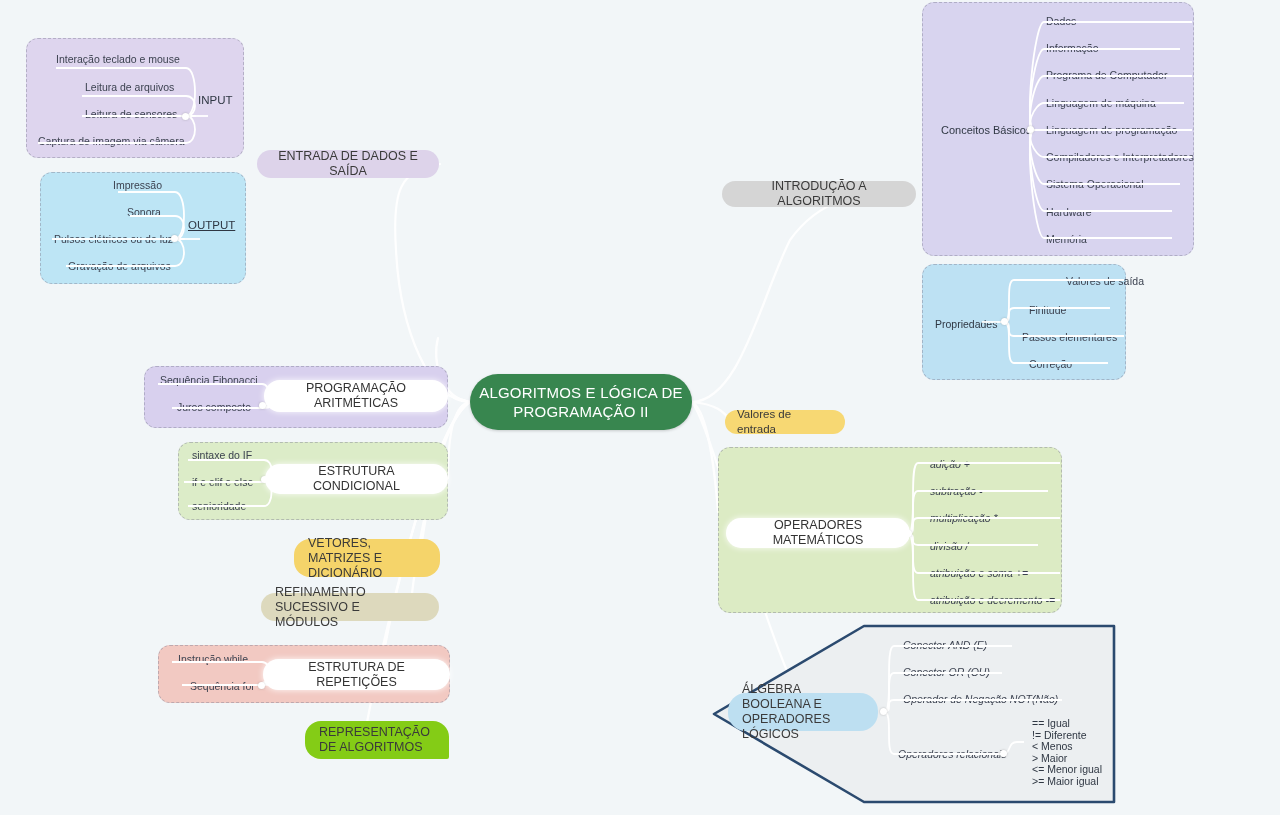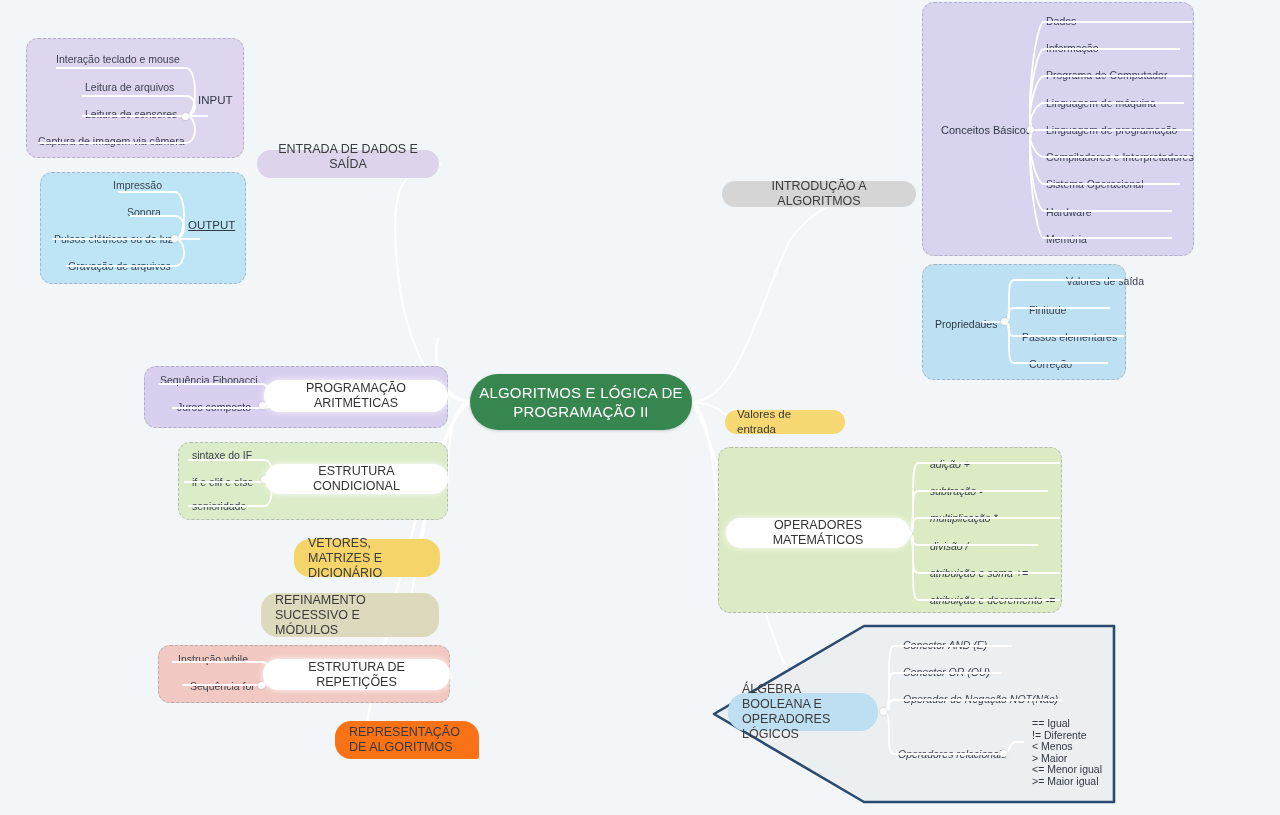"ENTRADA DE DADOS E SAÍDA" div.node { align-items: flex-end -> none }
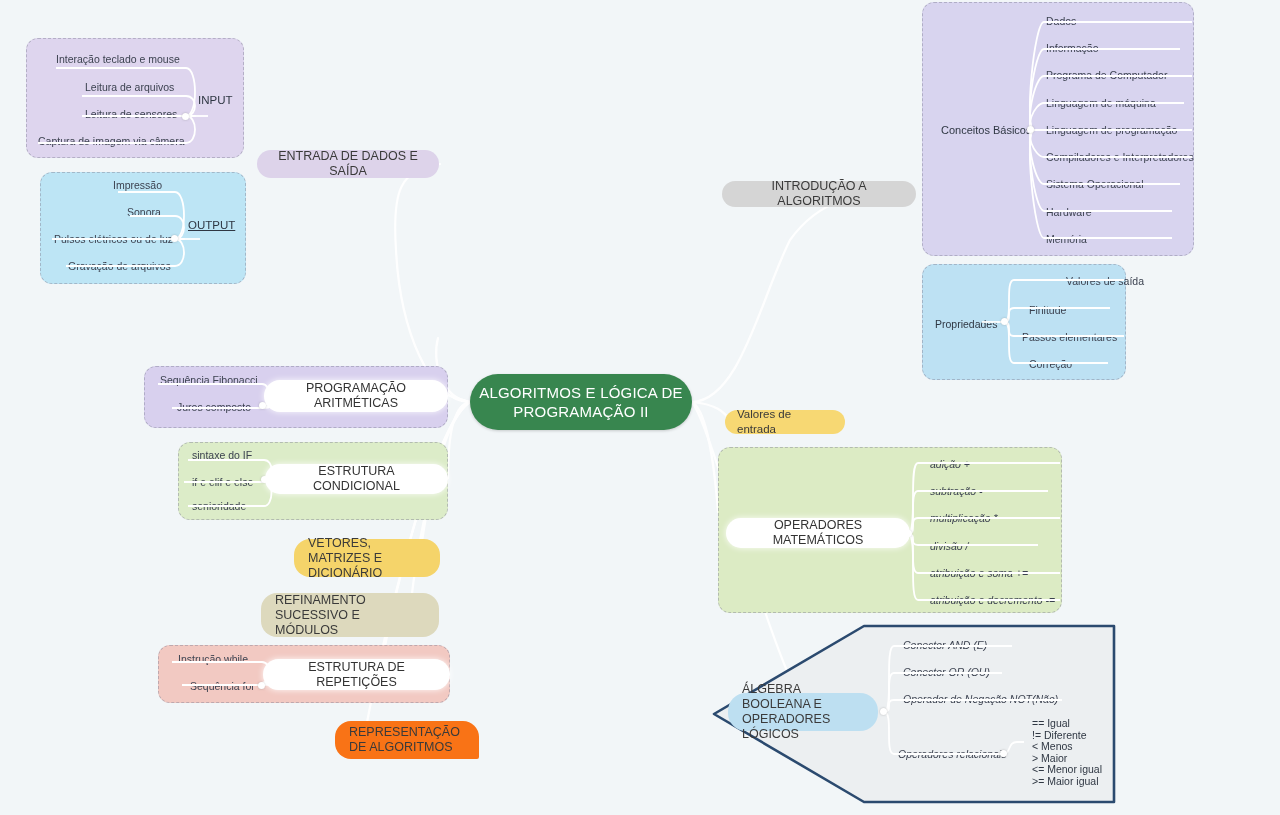"REFINAMENTO SUCESSIVO E MÓDULOS" div.node { height: 44px -> 28px }
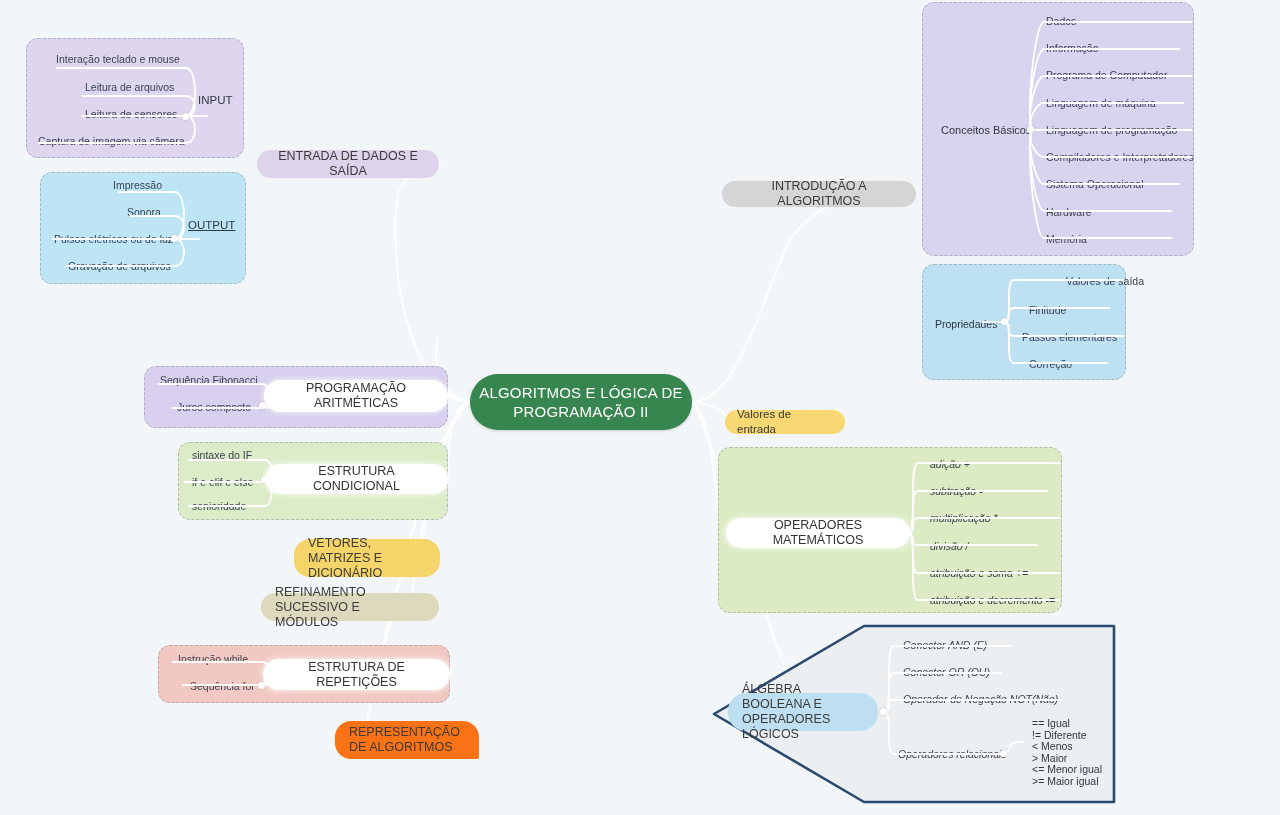"REPRESENTAÇÃO DE ALGORITMOS" div.node { background: #f97316 -> #84cc16; margin-left: 30px -> none }
